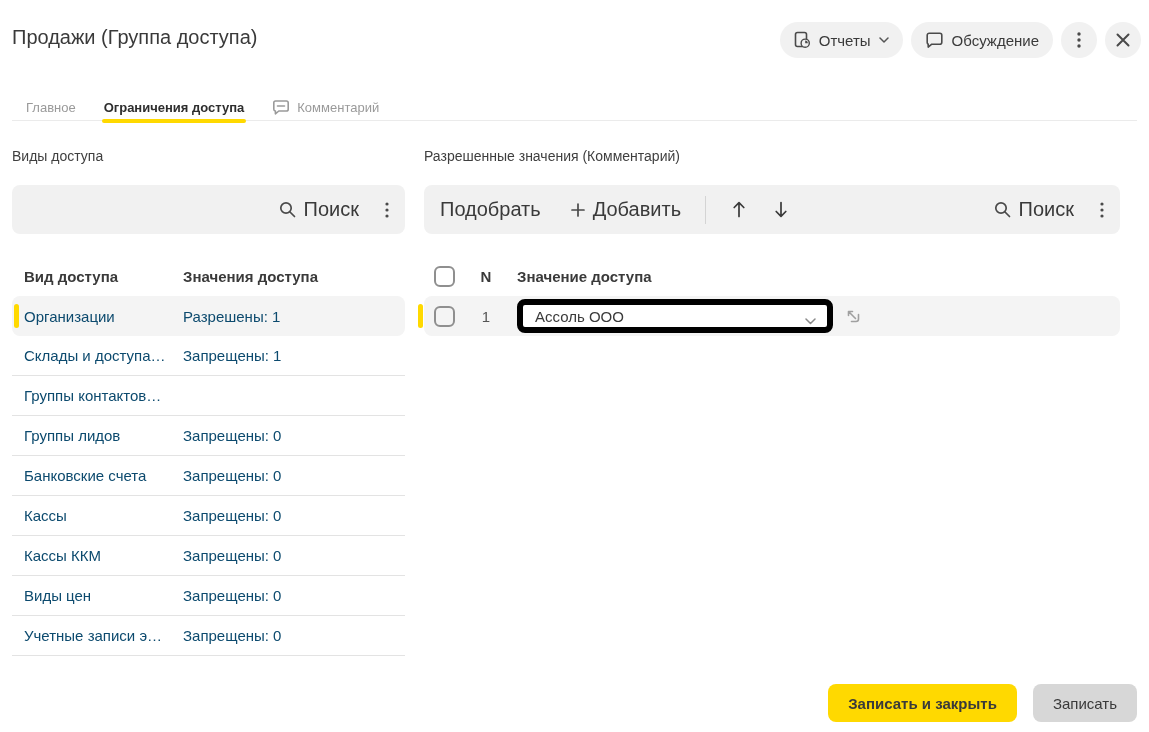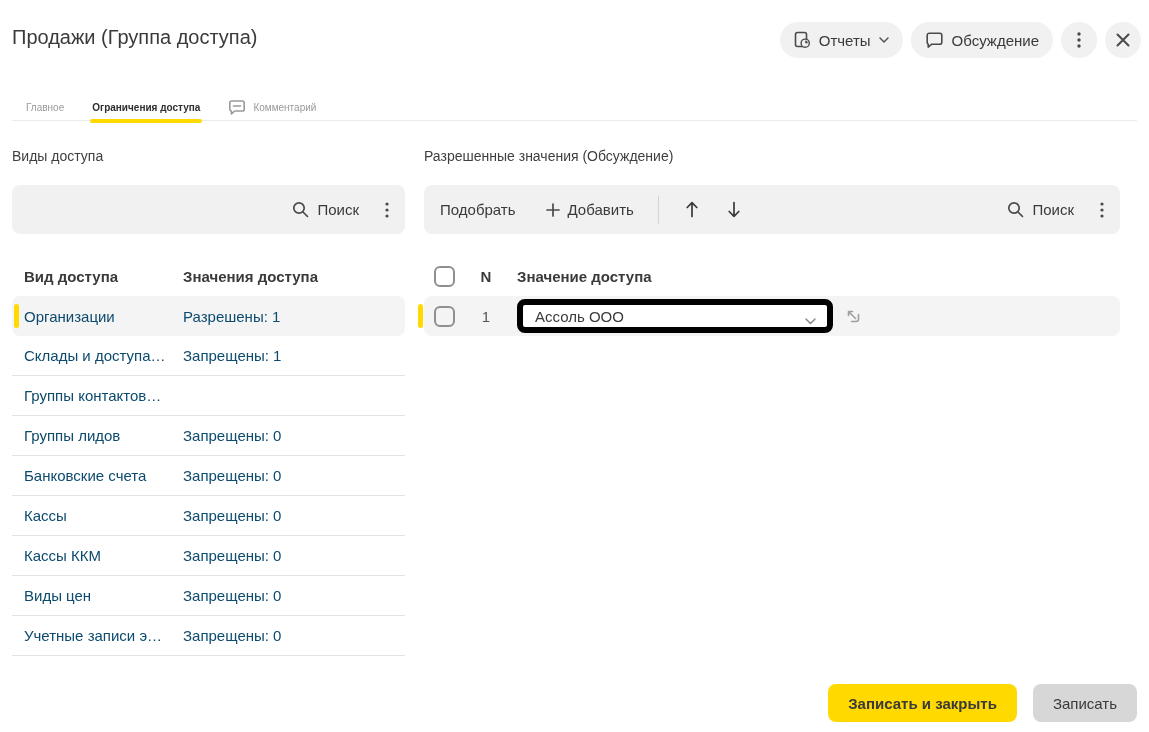"Главное" .tabs { font-size: 10px -> 13px }
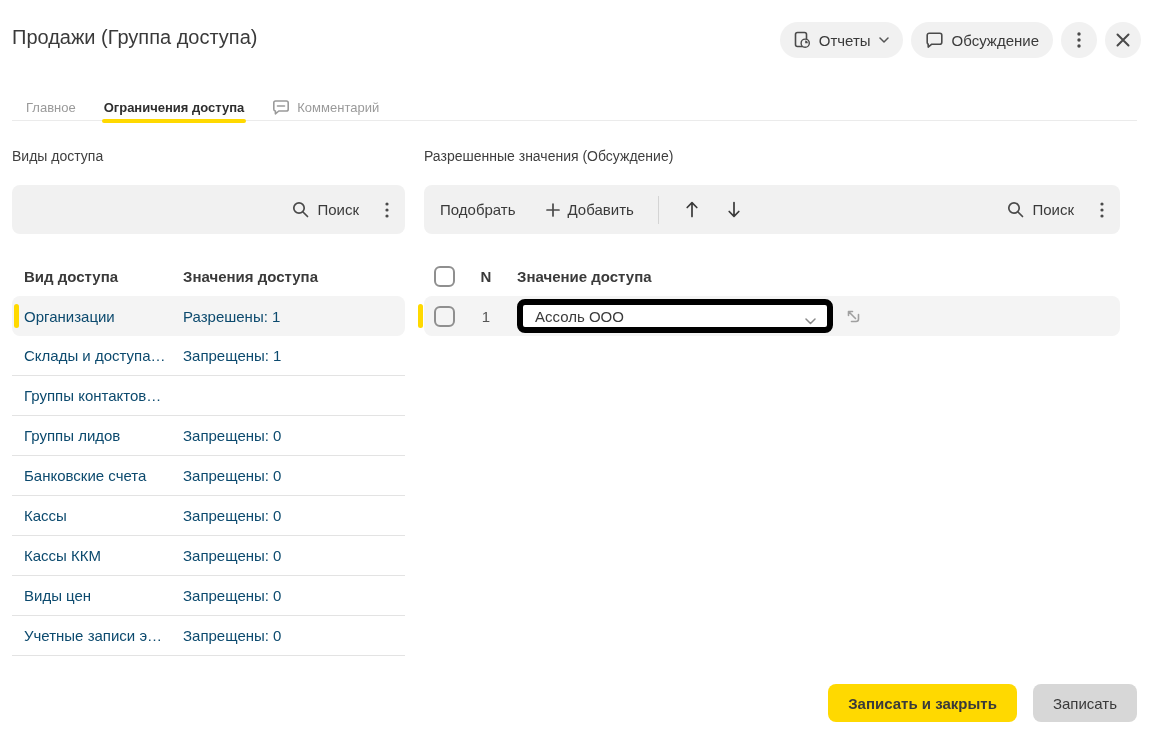"Разрешенные значения (Обсуждение)" div.panel-label { text: Обсуждение -> Комментарий }
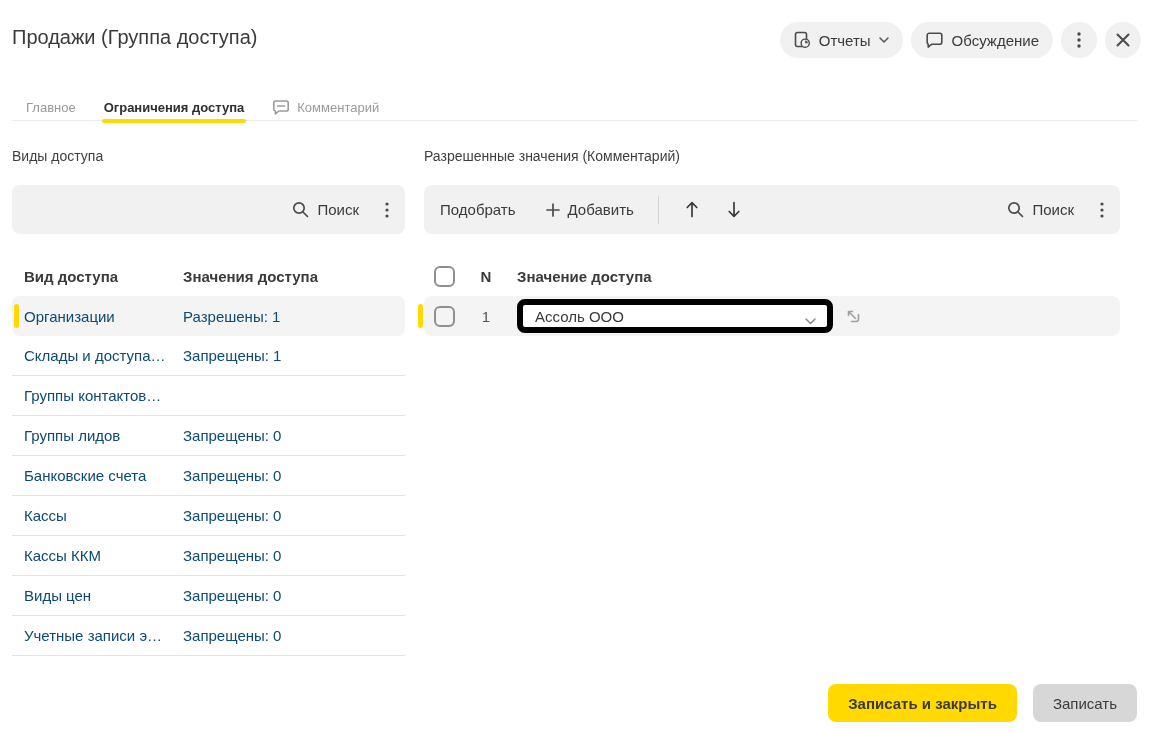"Поиск" .toolbar { font-size: 15px -> 20px }
